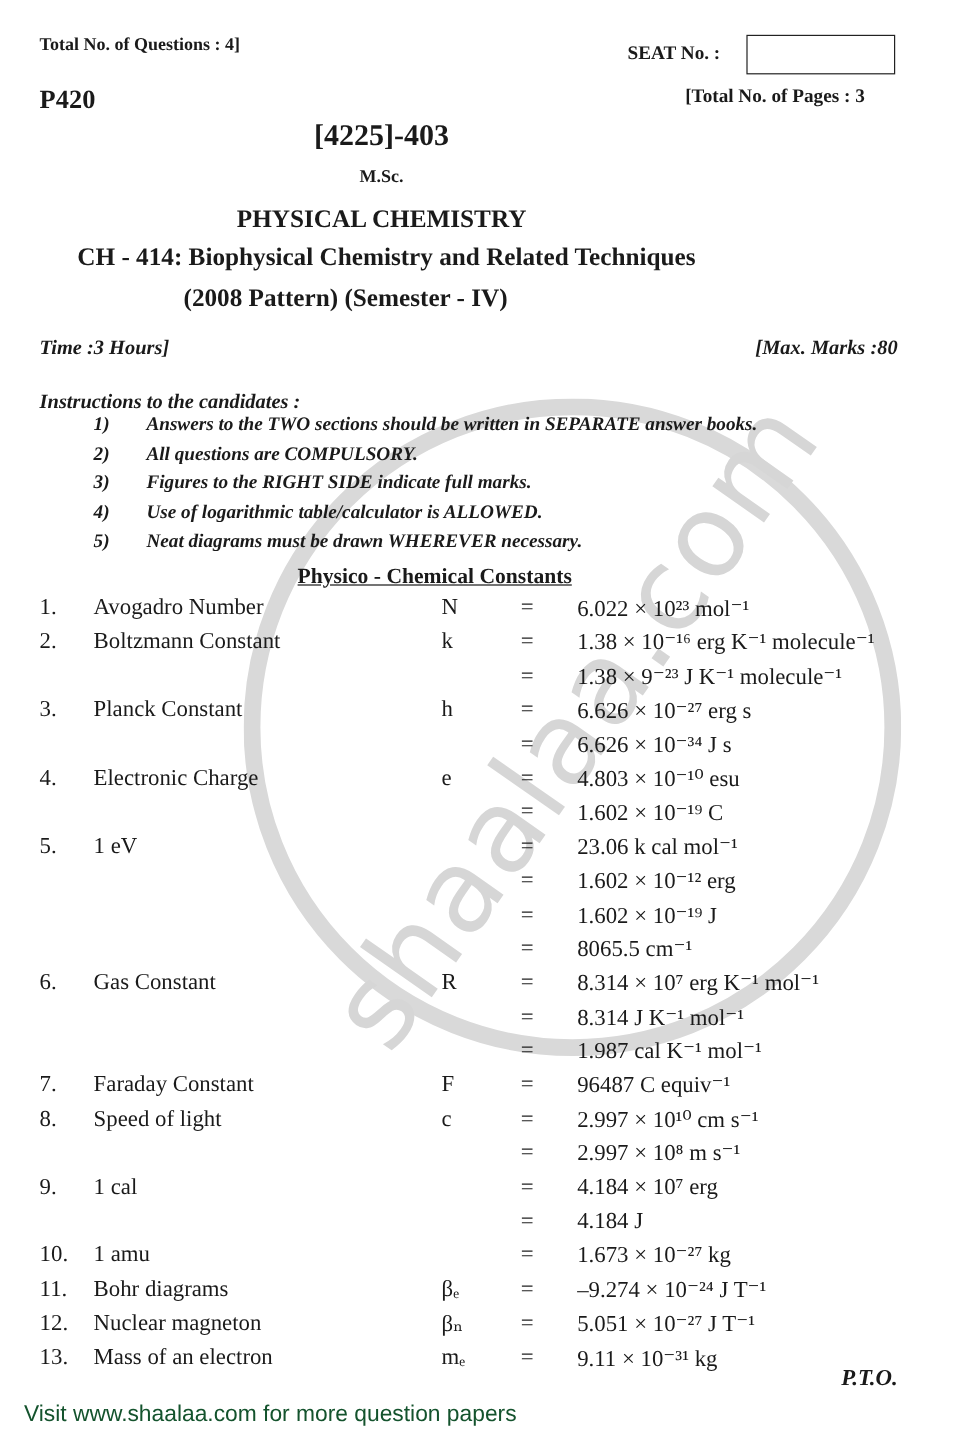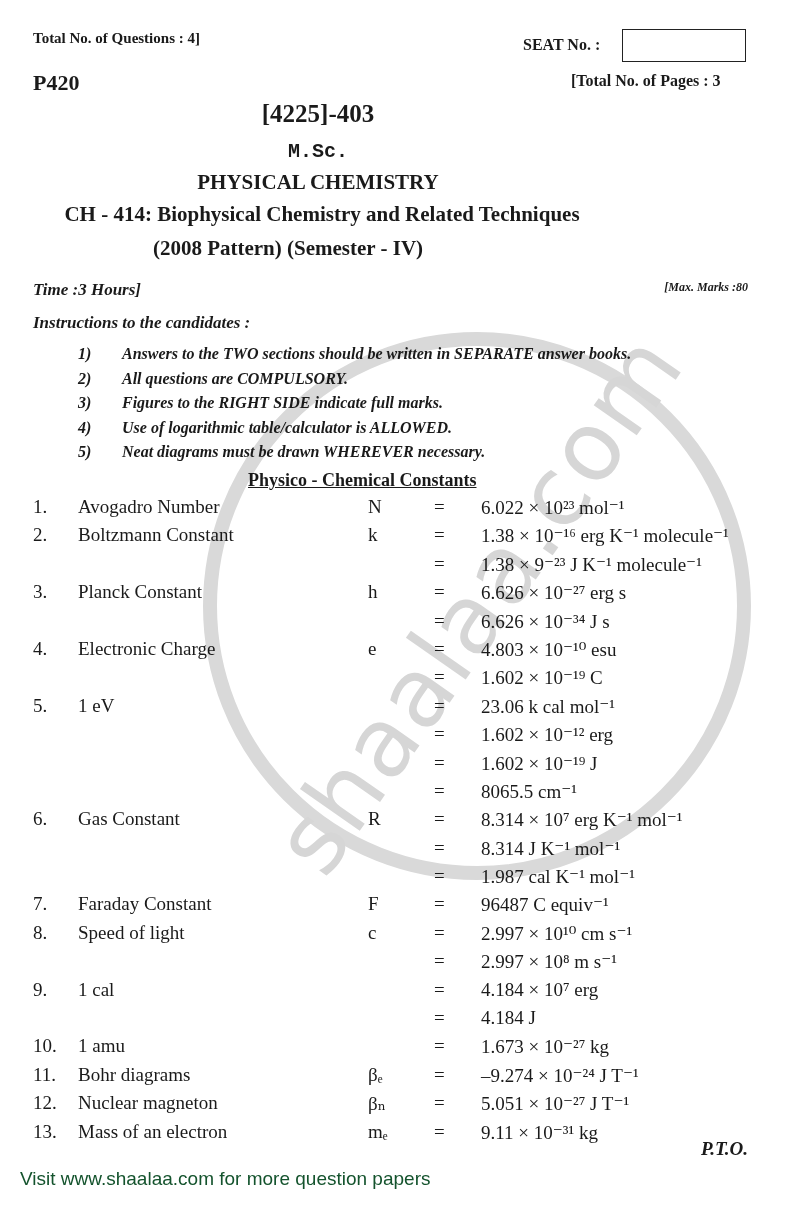"M.Sc." .t-degree { font-family: Liberation Mono, monospace -> none; font-size: 20px -> 15px }
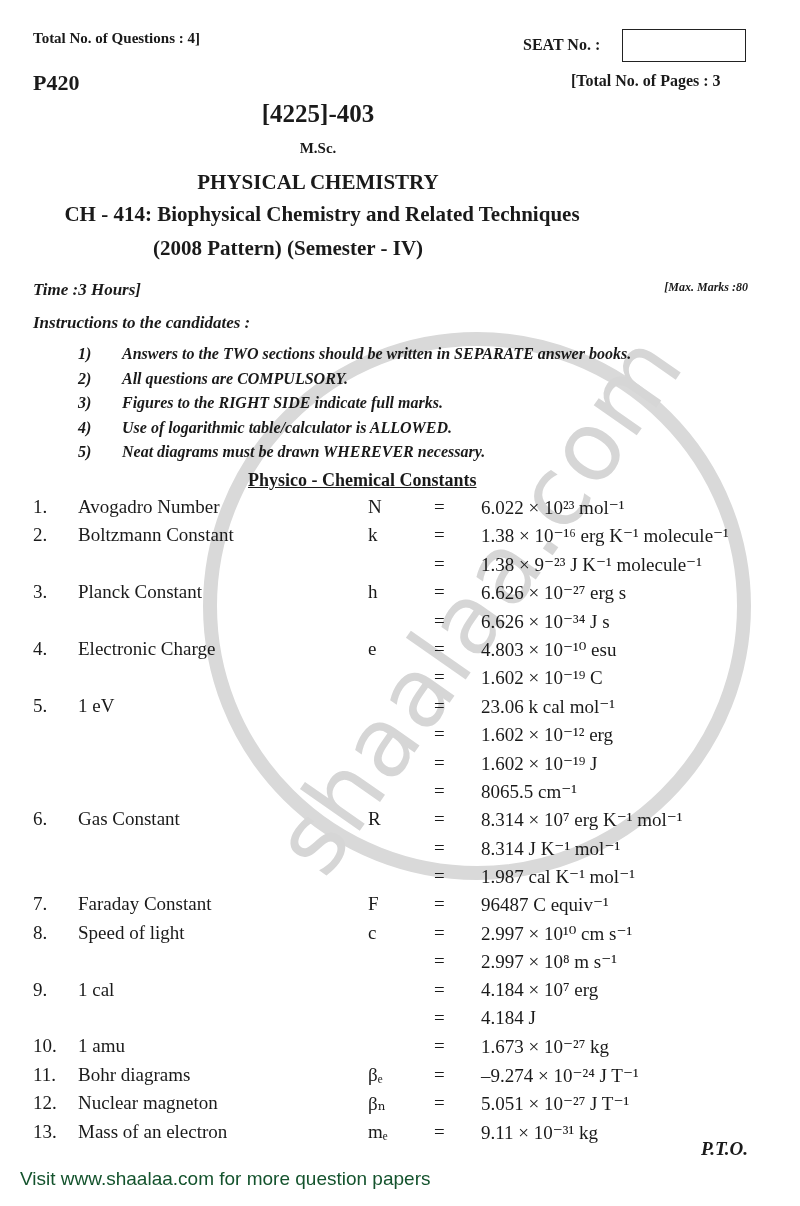"[Max. Marks :80" .marks { font-size: 12px -> 17px }
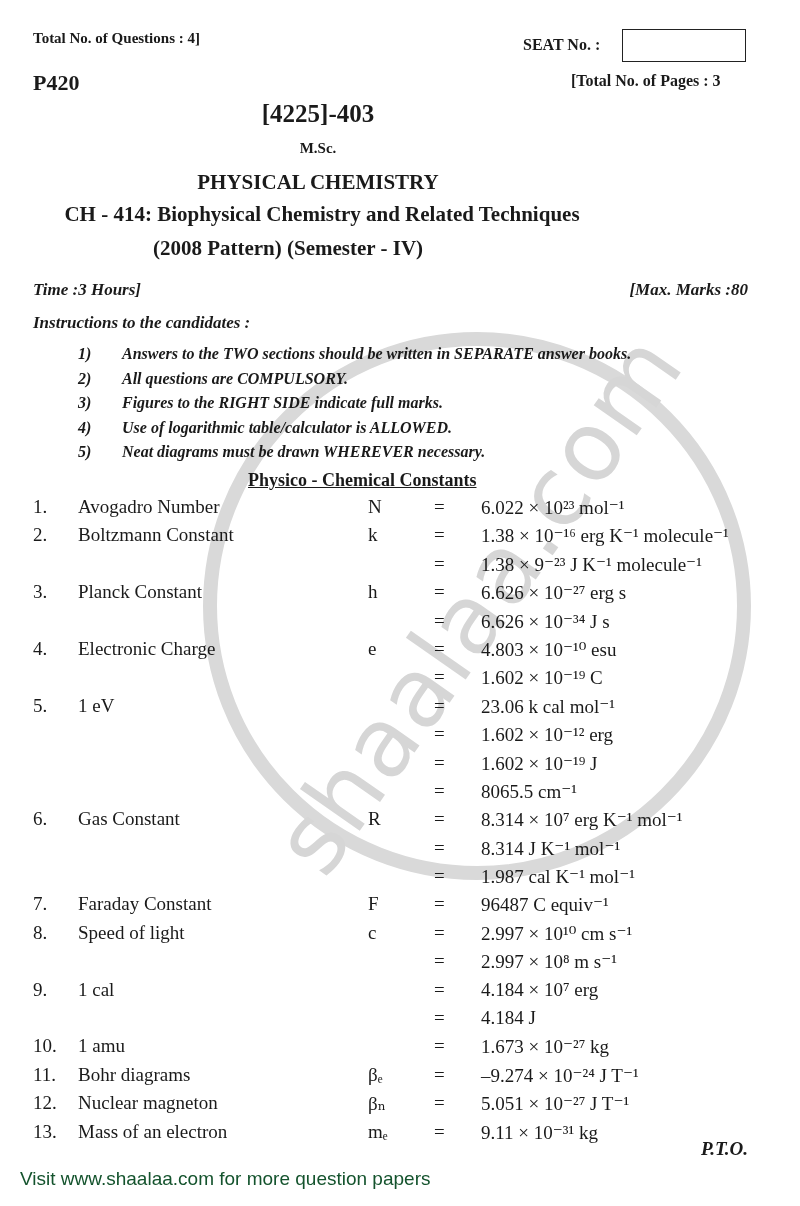"Instructions to the candidates :" .instr-title { top: 313px -> 325px }
